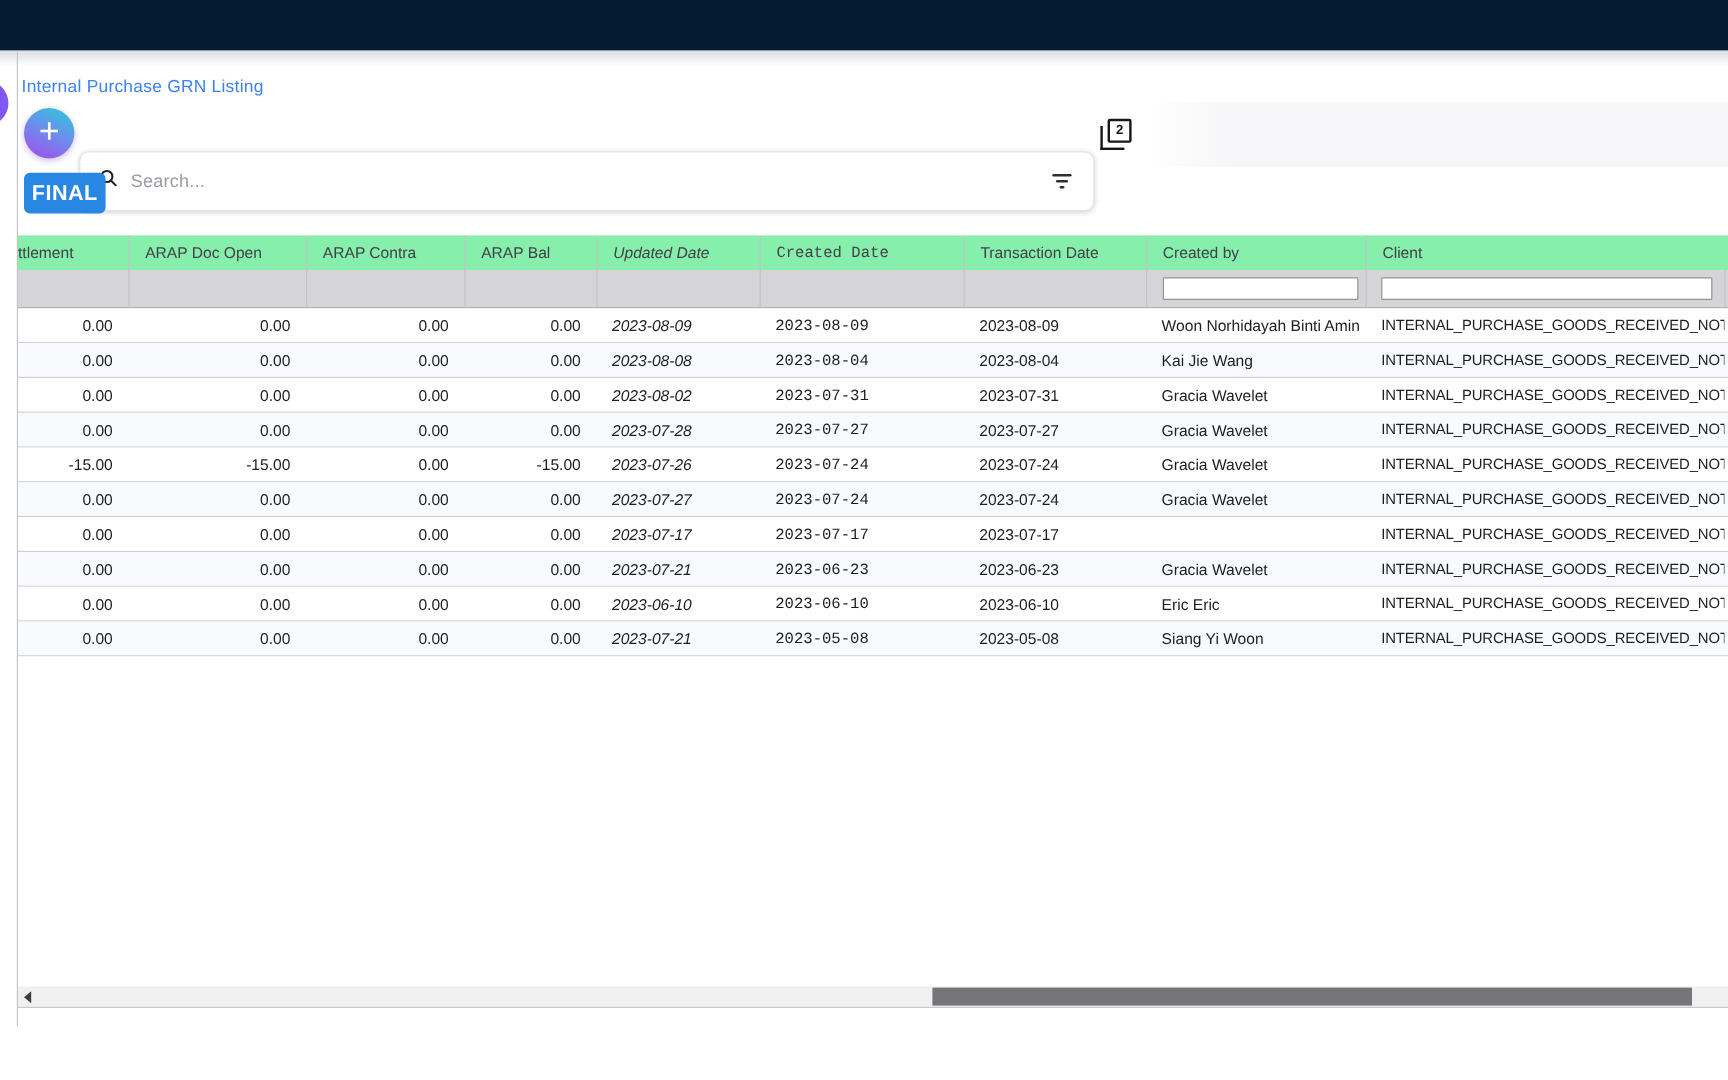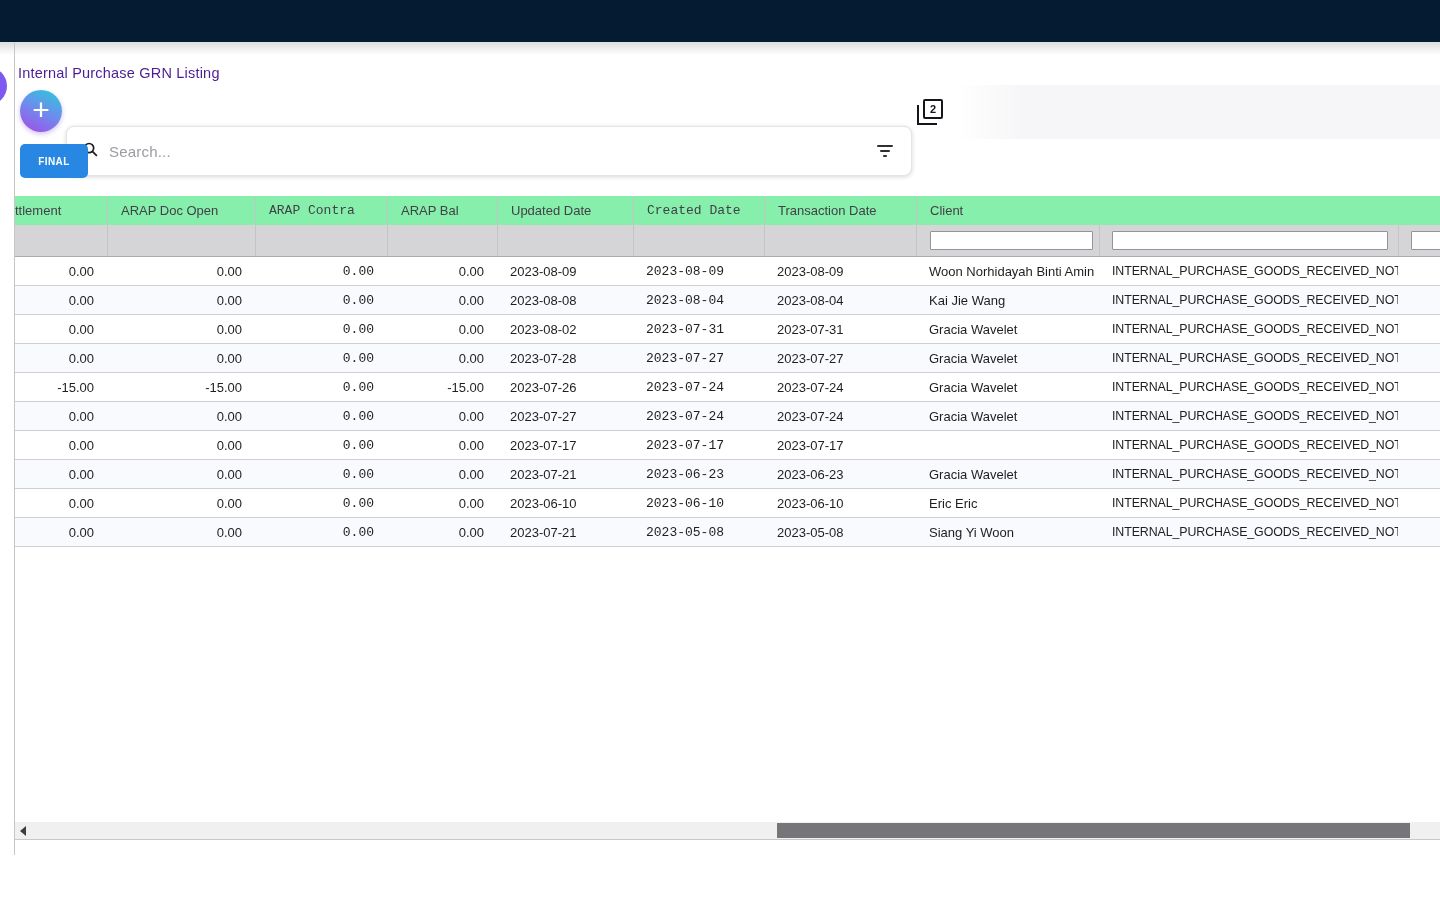"Internal Purchase GRN Listing" .page-title { color: #4c1d95 -> #3b82f6 }
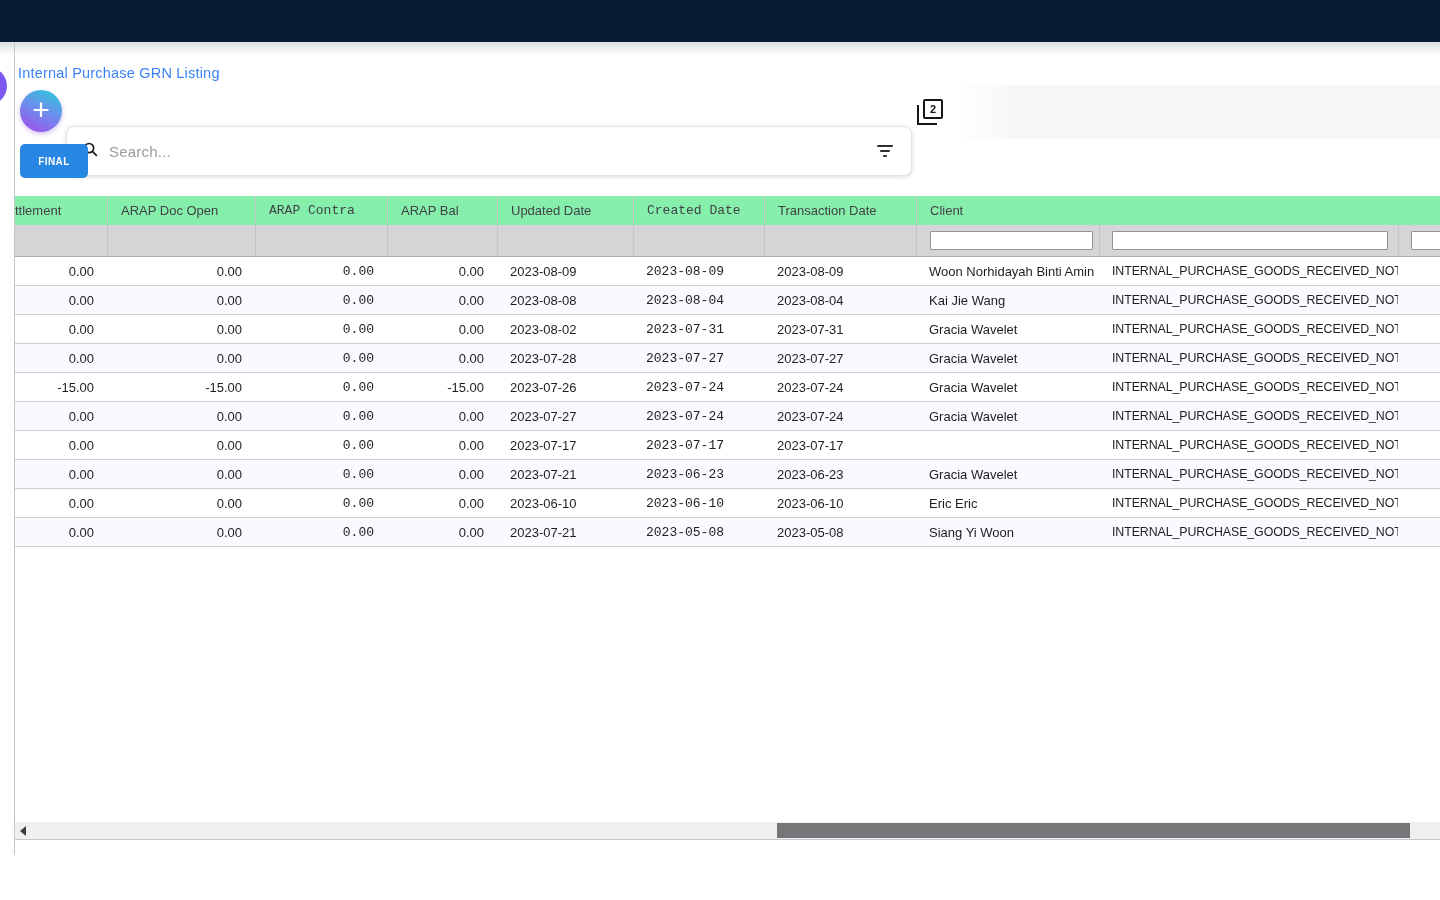"FINAL" .final-btn { font-size: 10px -> 18px }
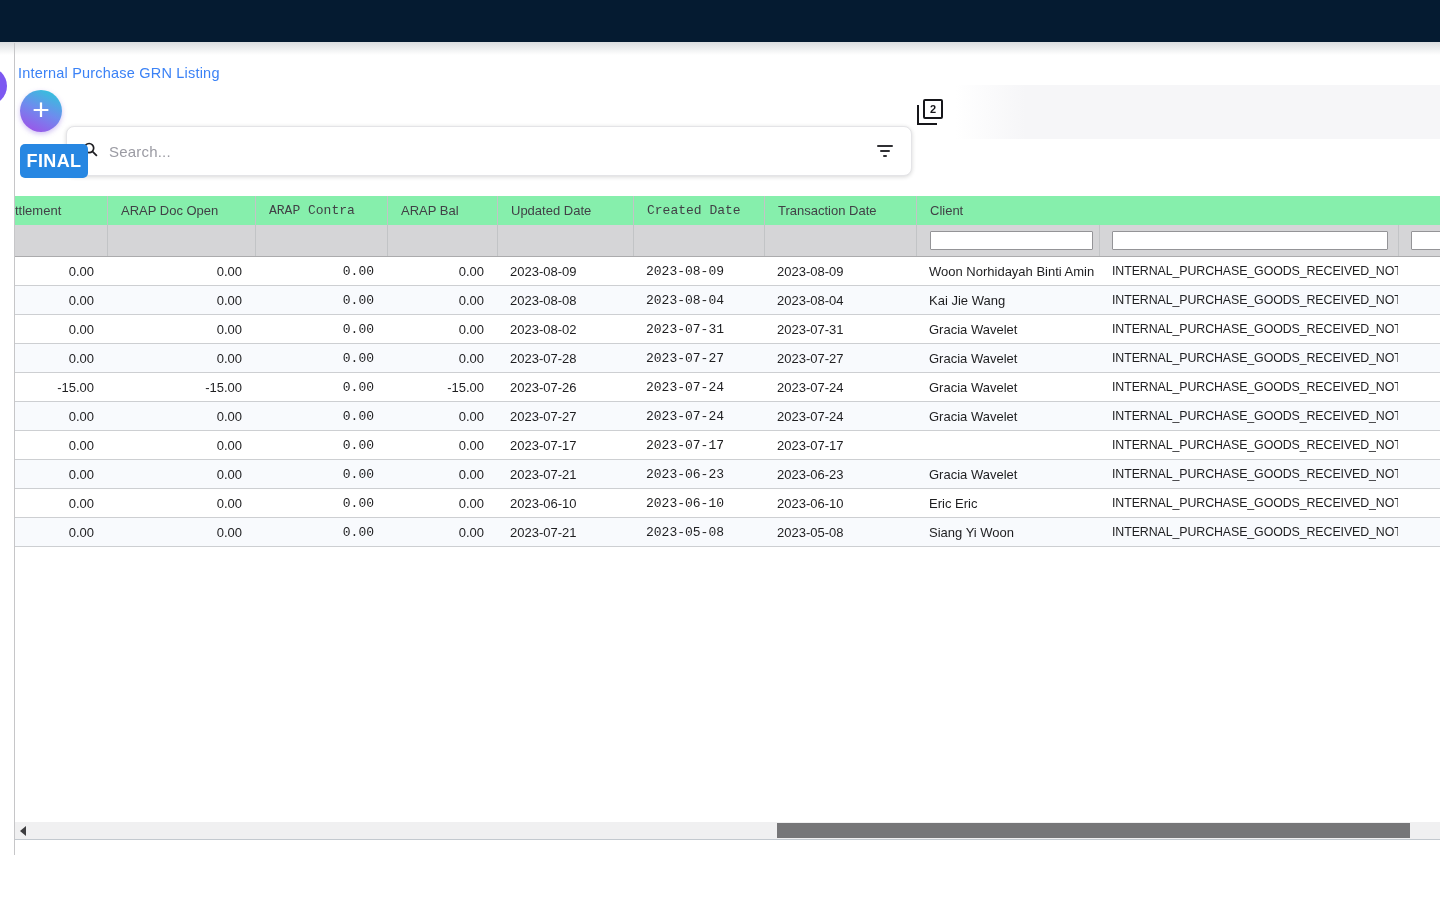"ARAP Contra" .c2 { font-family: Liberation Mono, monospace -> none }
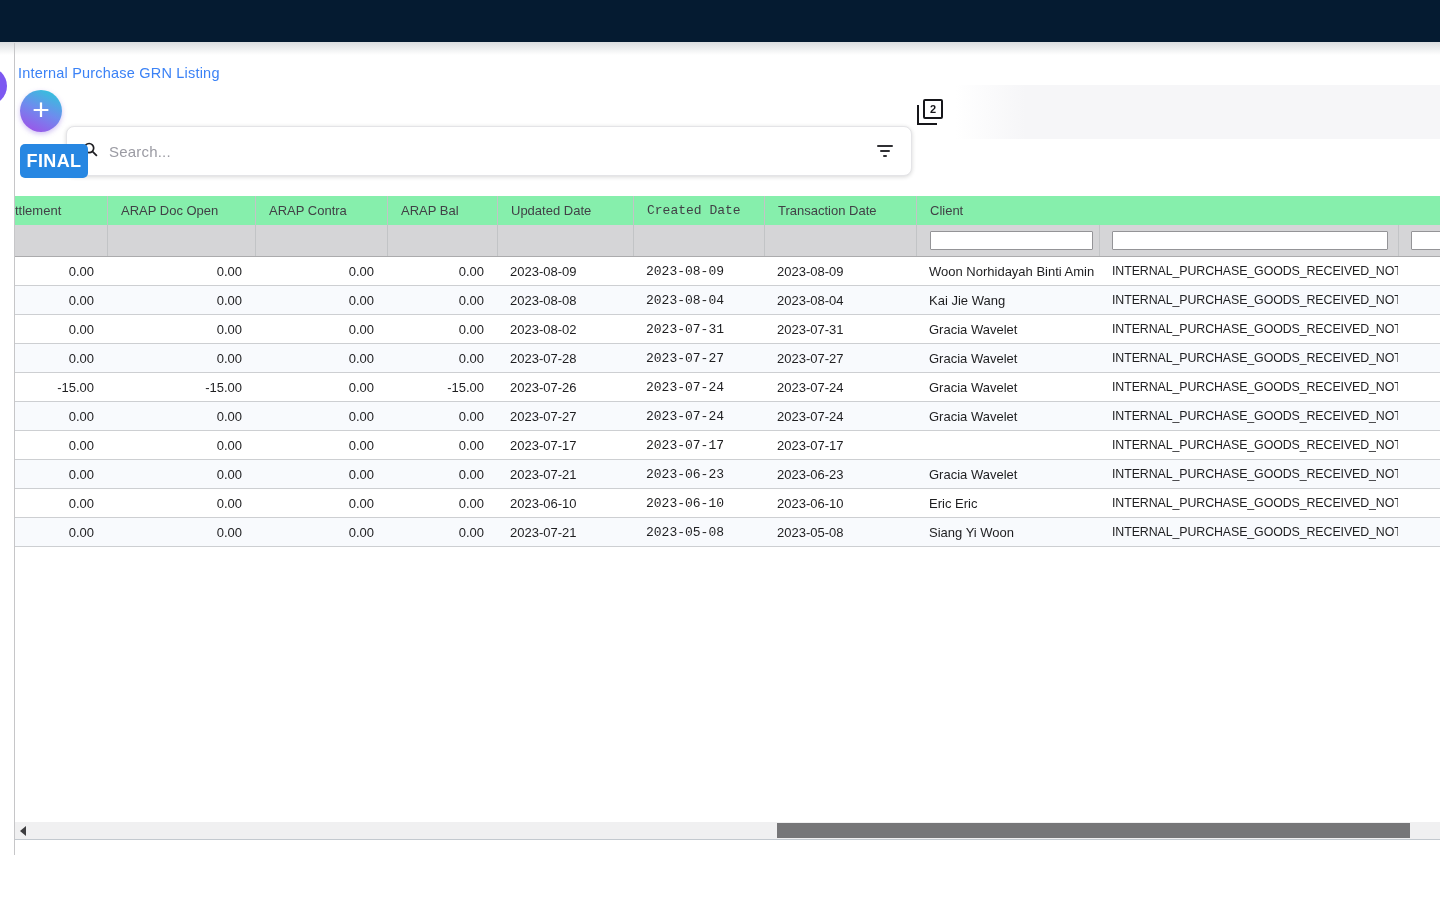"Updated Date" .c4 { font-style: none -> italic }
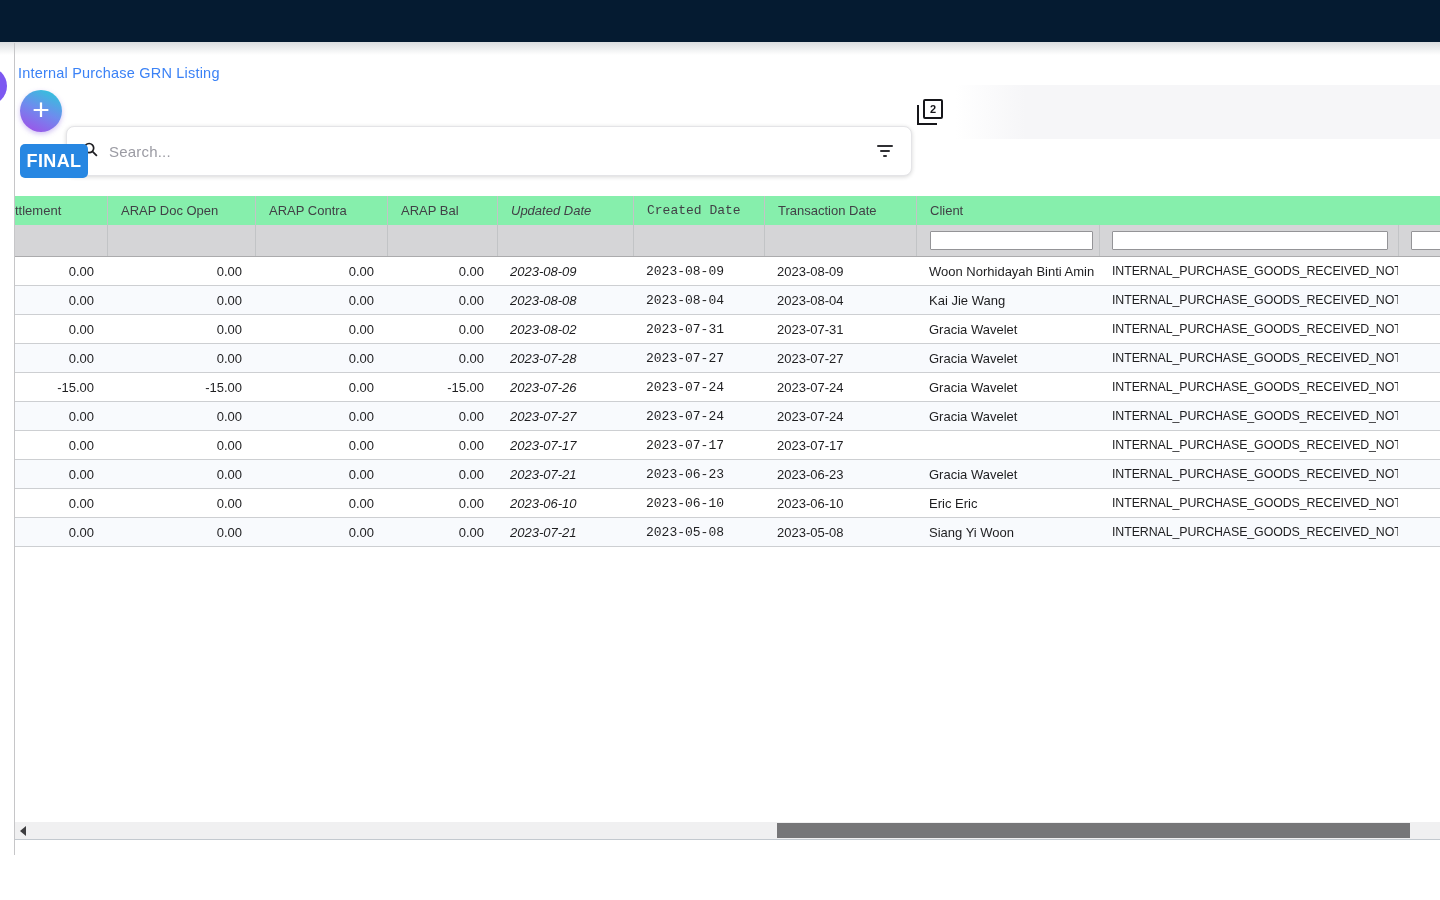"Transaction Date" .c6 { margin-left: none -> 39px }
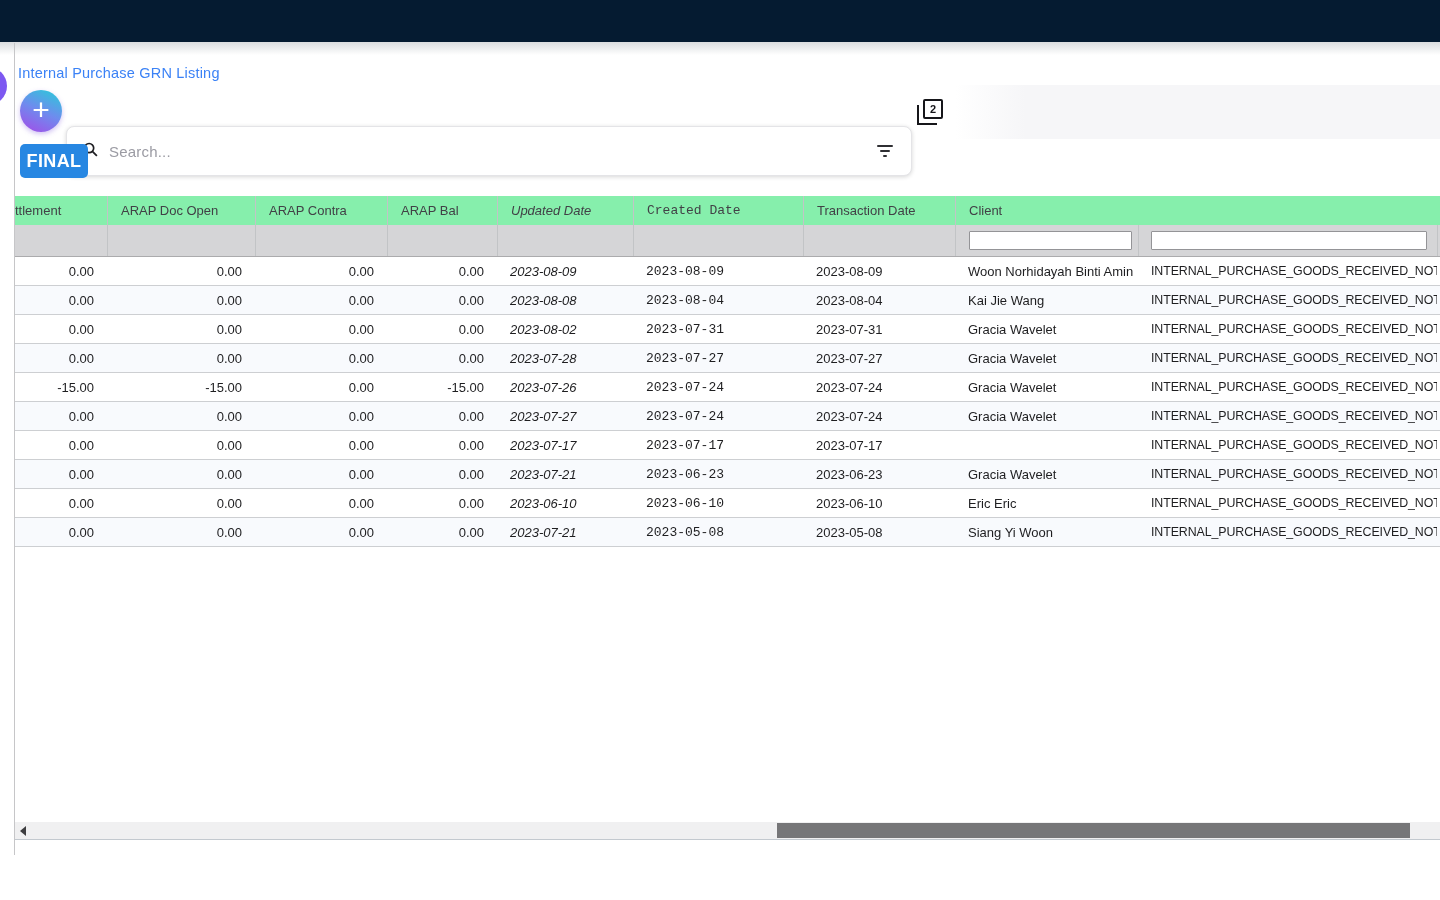"Created by" div.hd { html: none -> <div>Created by</div> }
